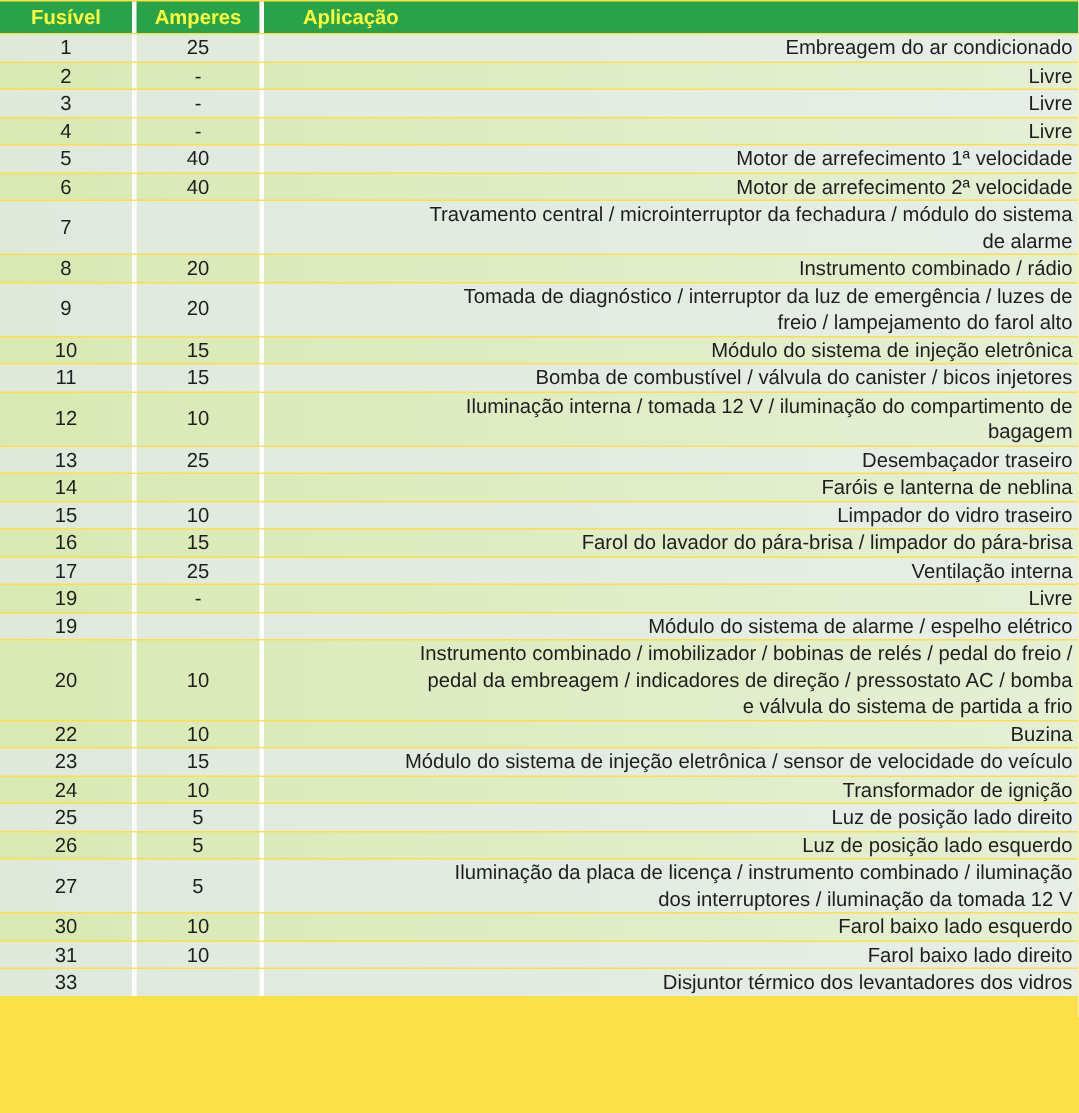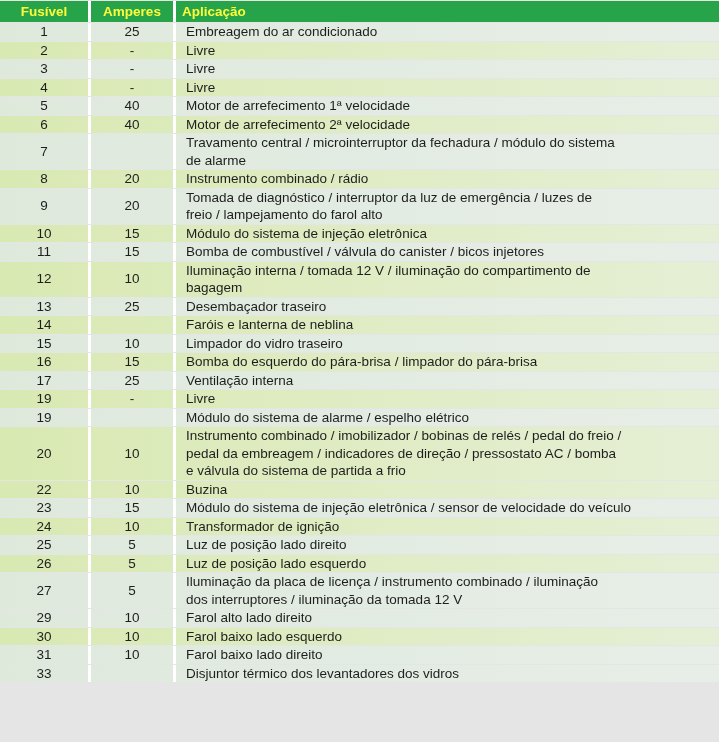"Fusível" .page { background: #e5e5e5 -> #fde047 }
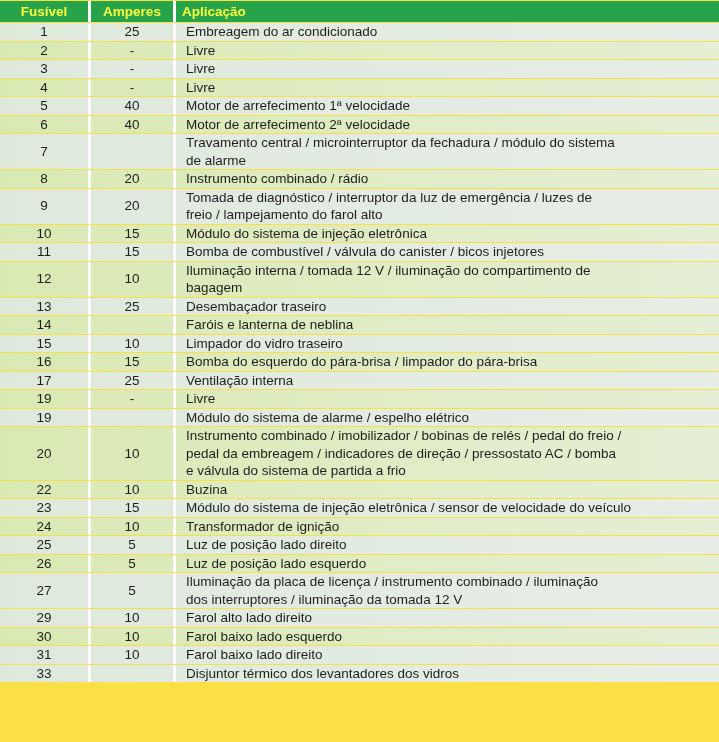"Aplicação" thead th.app-col { padding-left: 6px -> 26px }
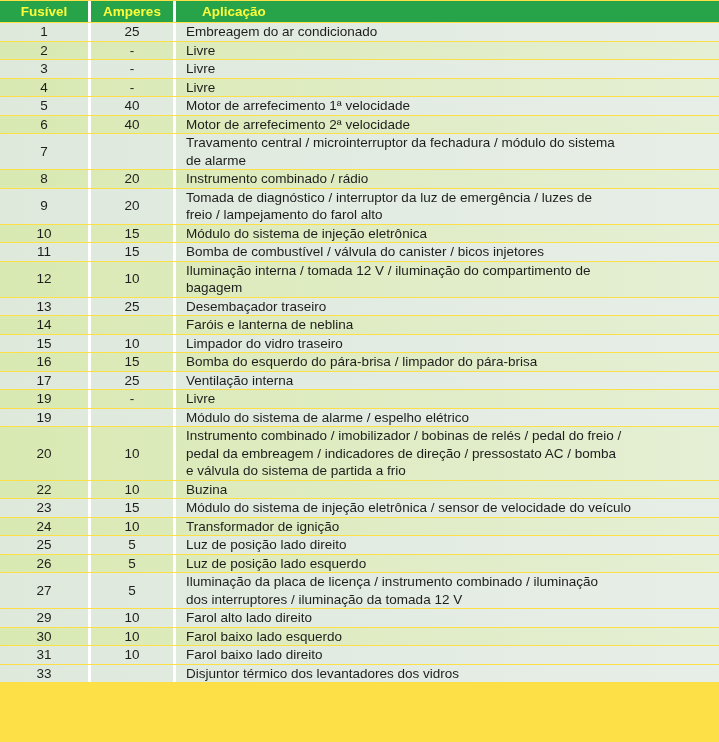"Embreagem do ar condicionado" tbody td.app-cell { text-align: left -> right }
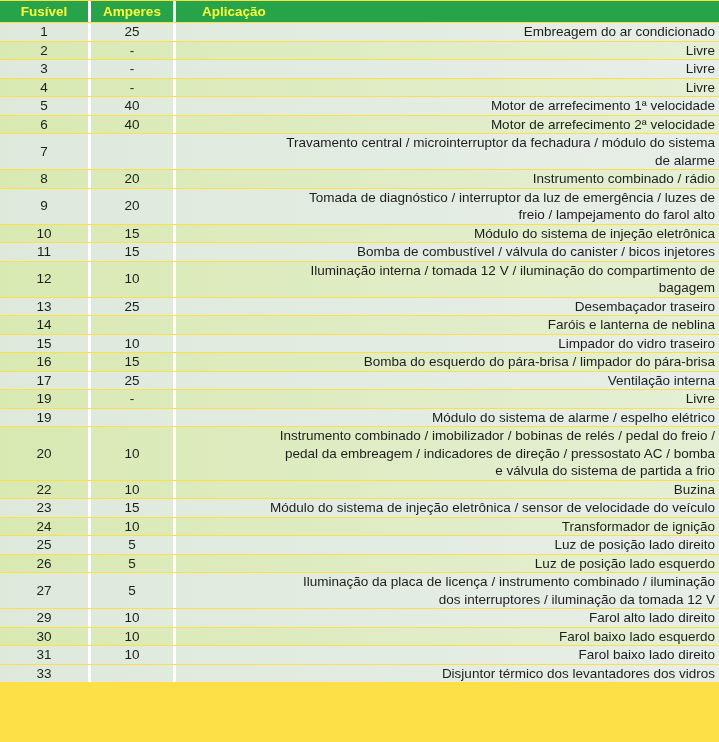"Bomba do esquerdo do pára-brisa" td.app-cell { text: Bomba do esquerdo -> Farol do lavador }
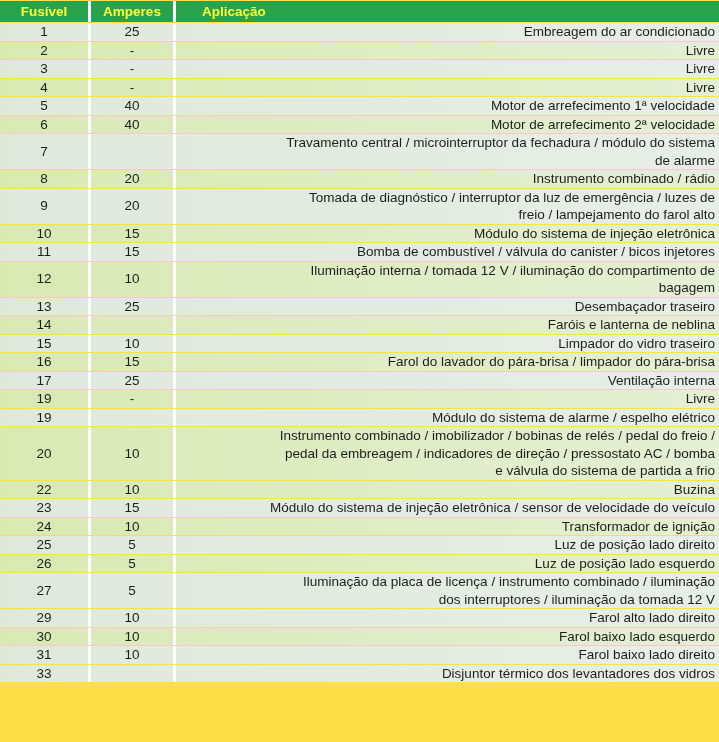"29" tr.row-odd { html: <tr> <td>29</td> <td>10</td> <td>Farol alto lado direito</td> </tr> -> none }
